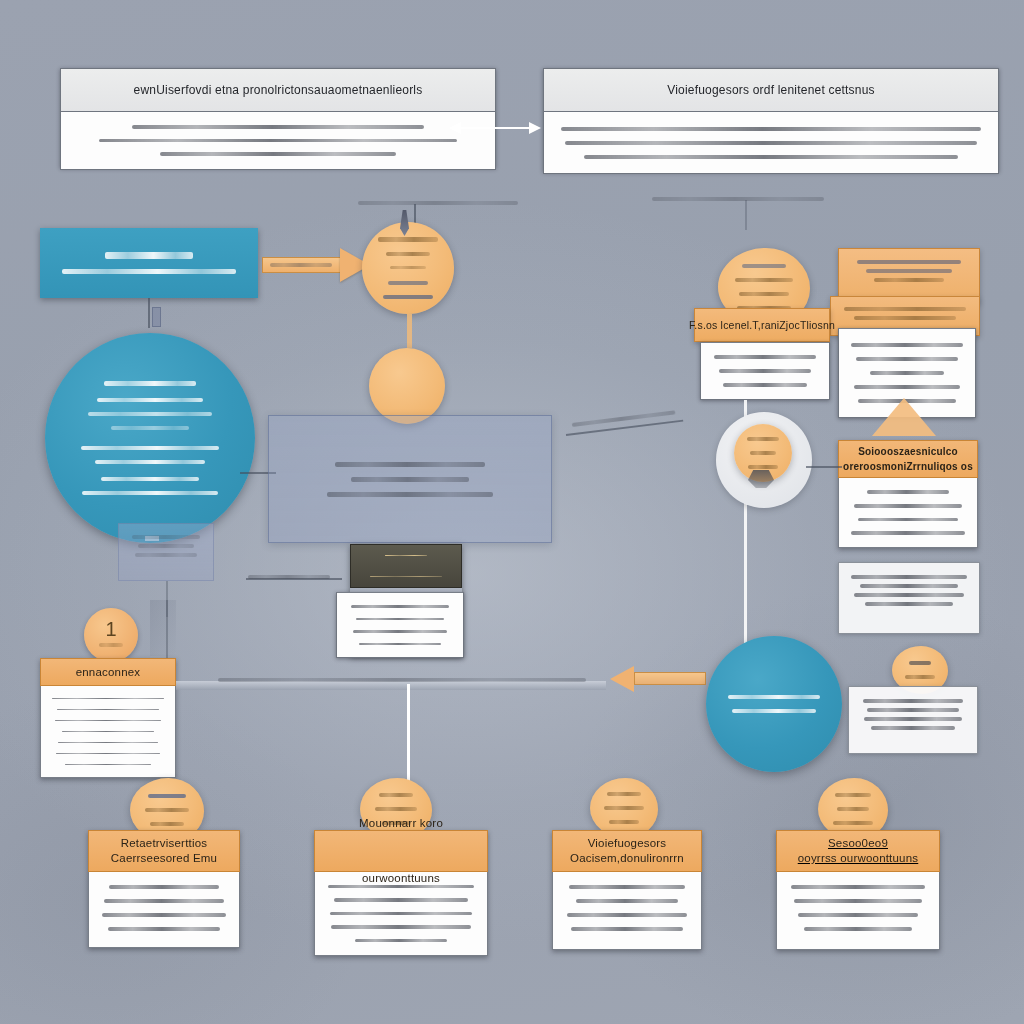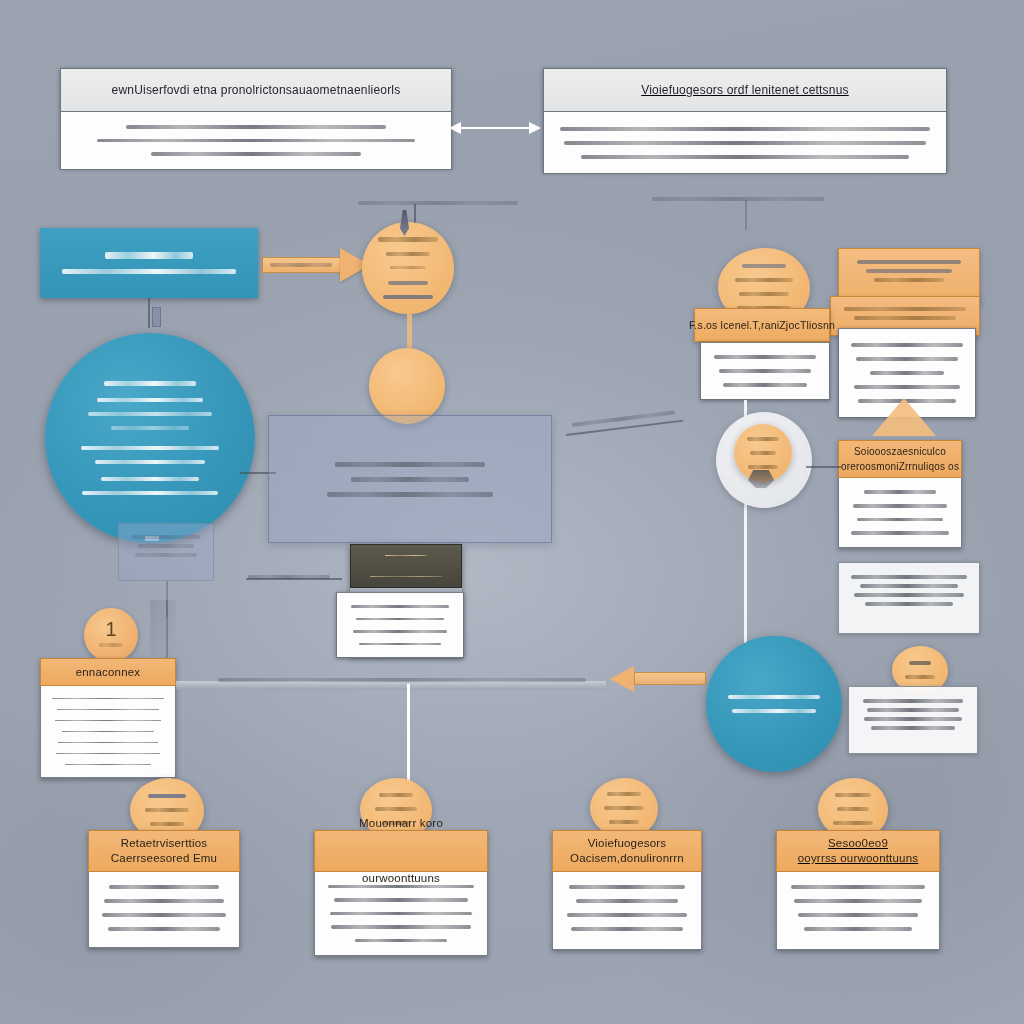"ewnUiserfovdi etna" div.panel { width: 392px -> 436px }
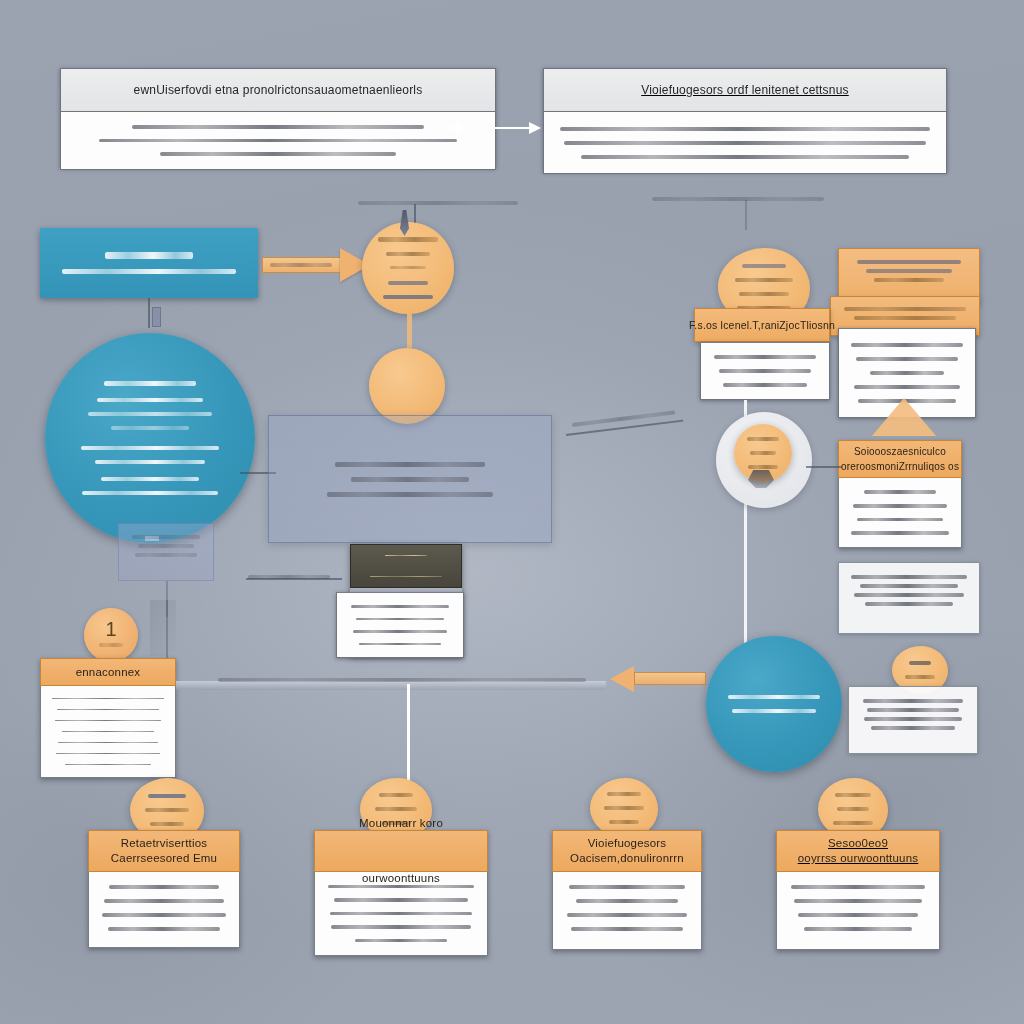"Vioiefuogesors ordf lenitenet cettsnus" div.panel { text-decoration: underline -> none; width: 404px -> 456px }
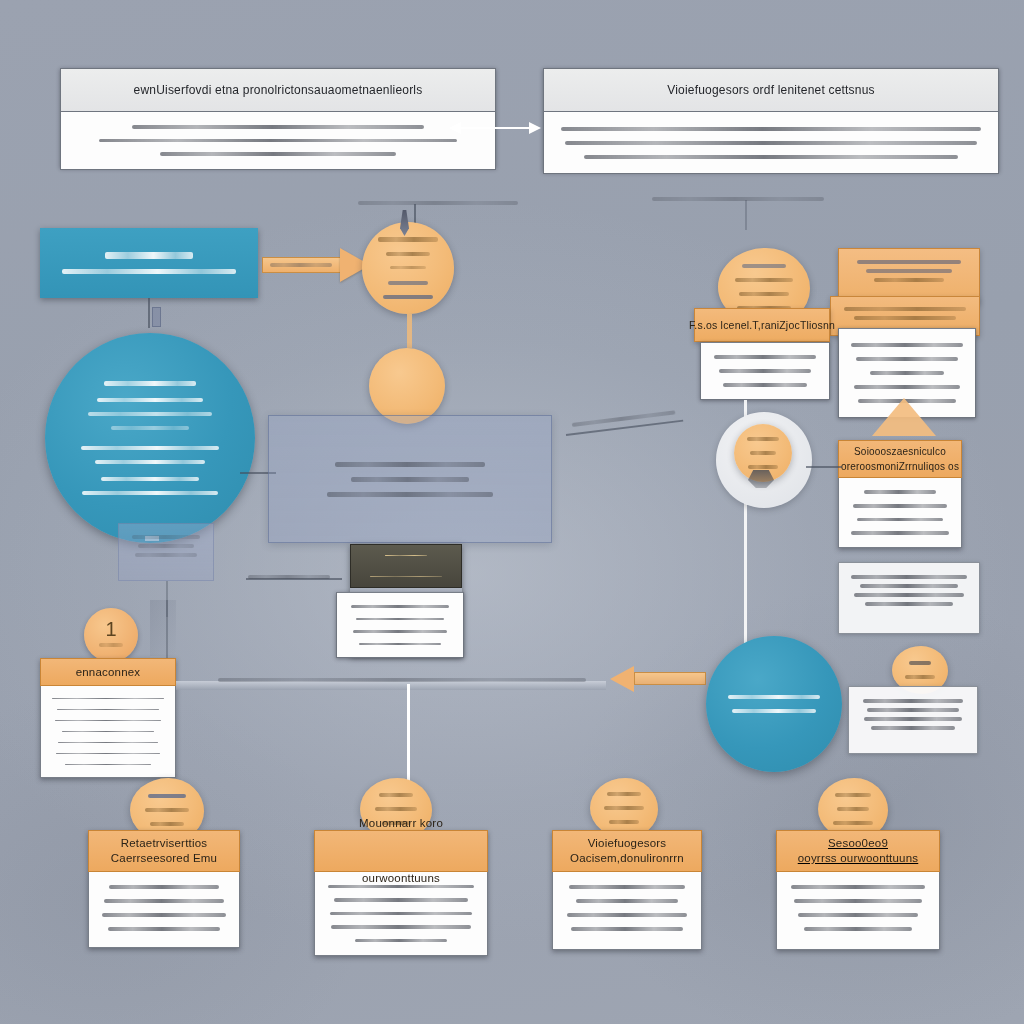"Soioooszaesniculco" div.ocard { font-weight: none -> bold; width: 124px -> 140px }
